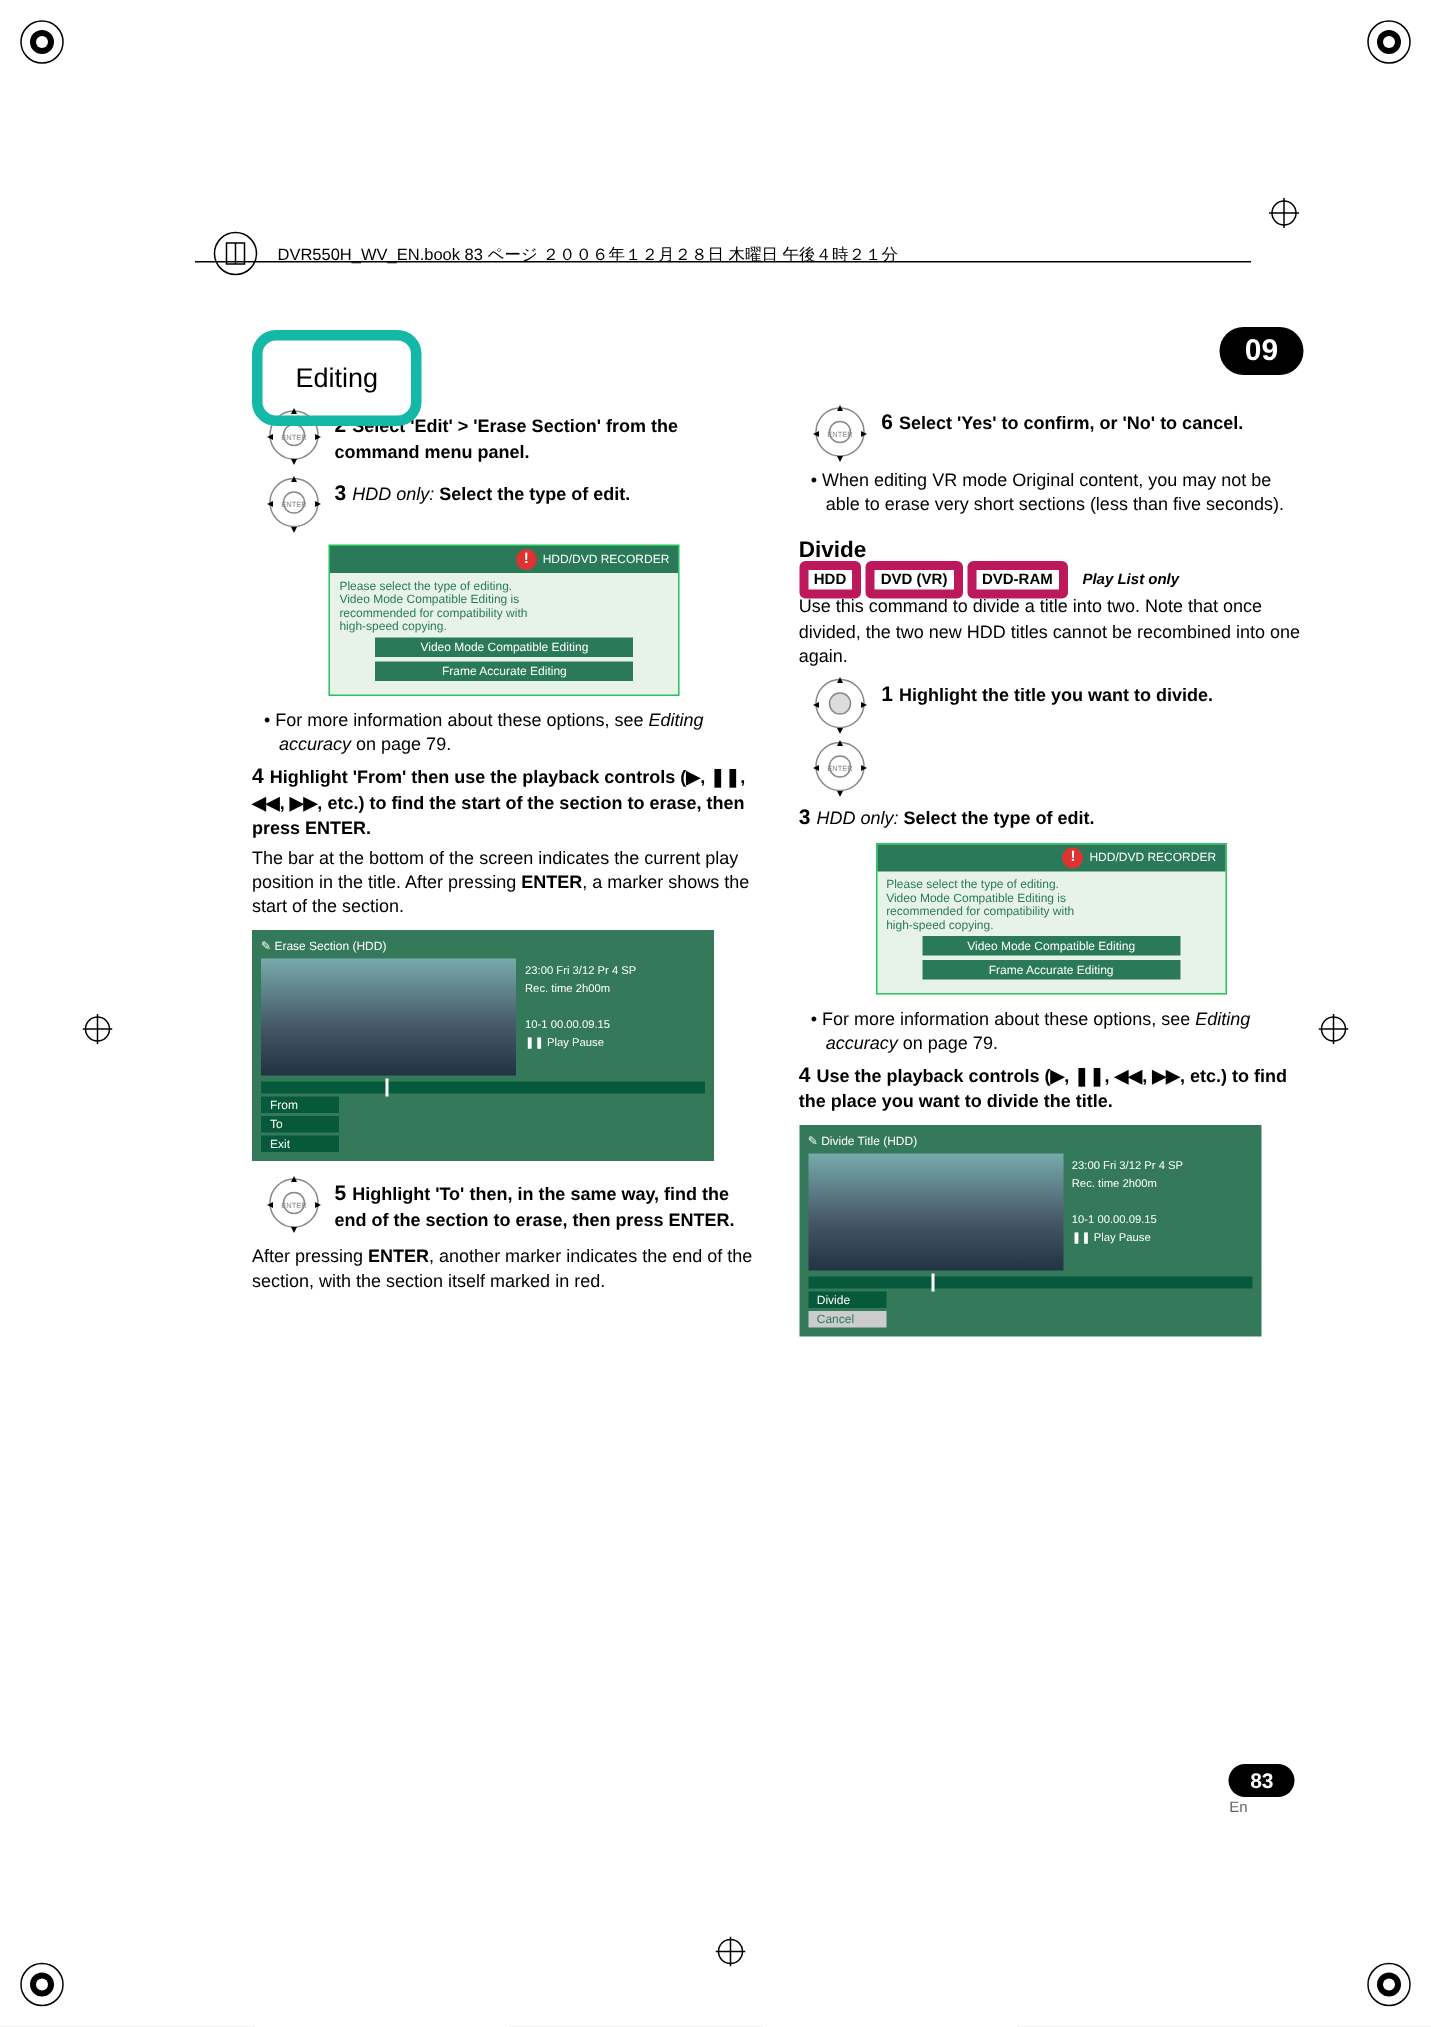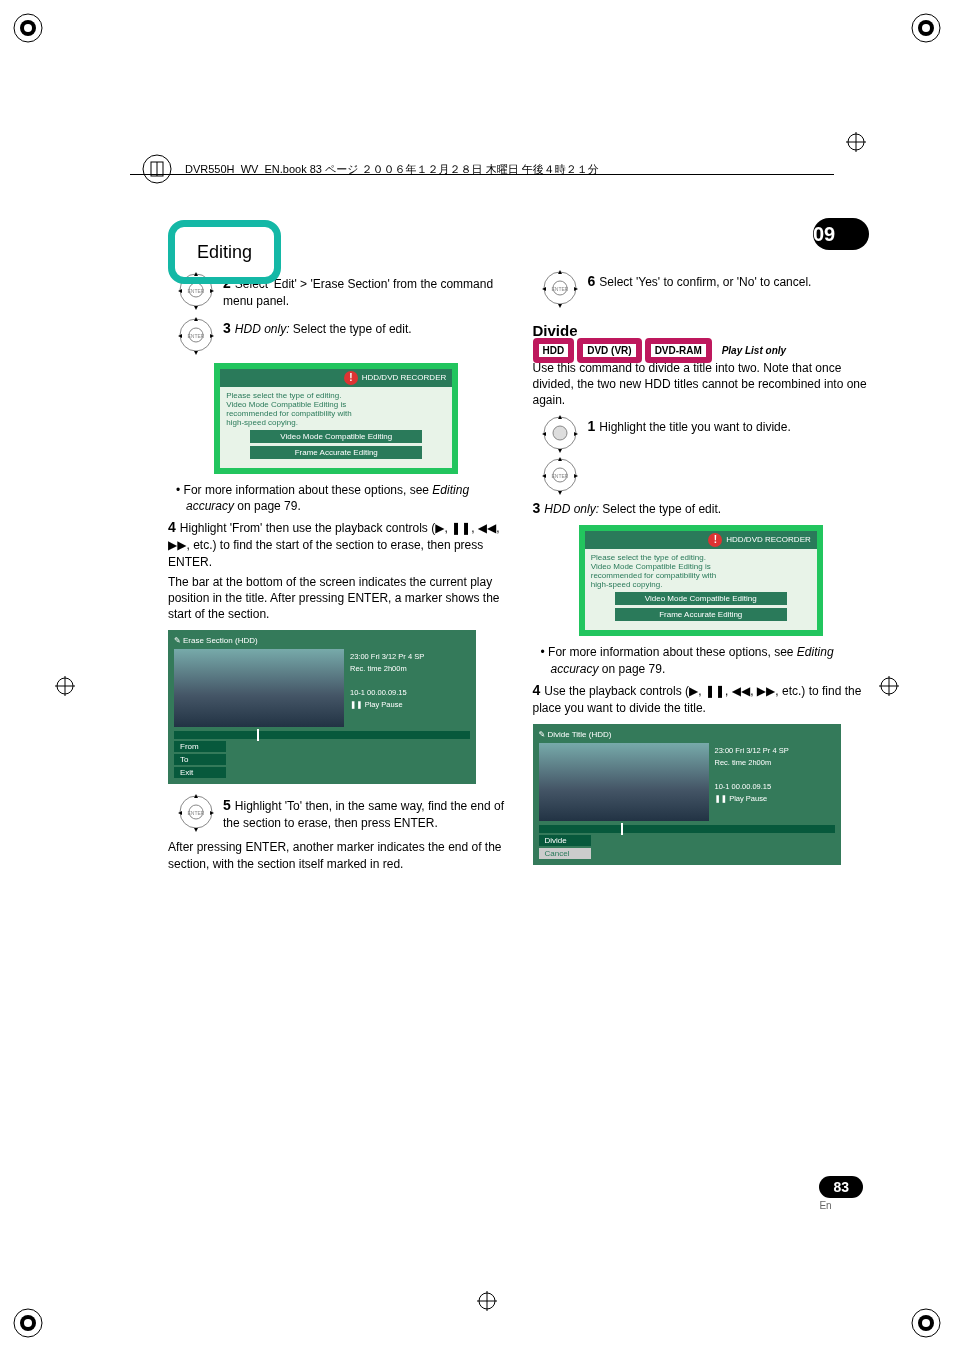"09" .hdr .chap { text-align: left -> center }
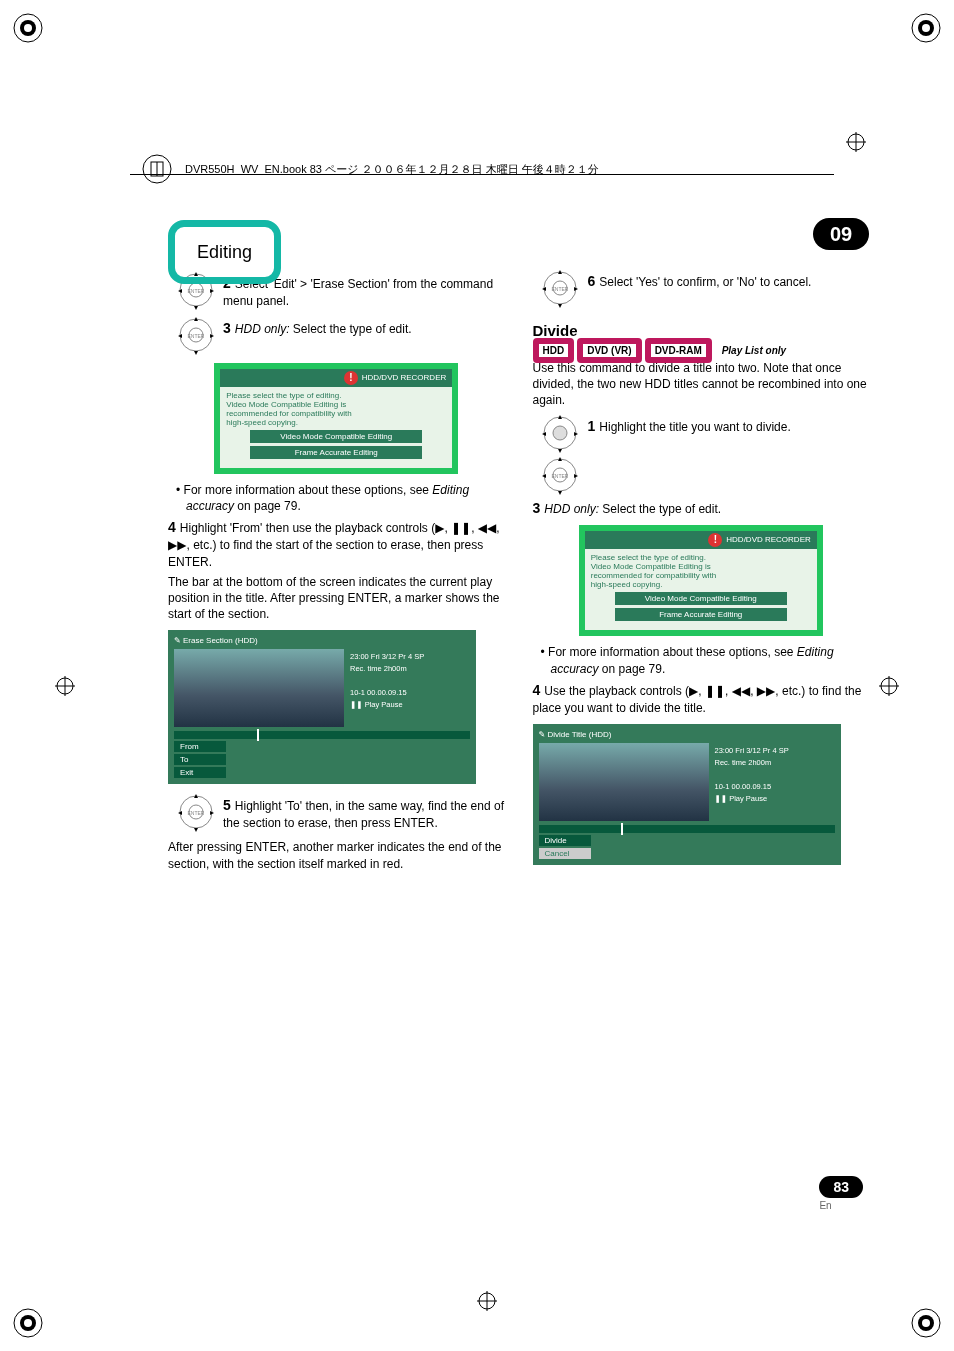"Select 'Edit' > 'Erase Section'" .b { font-weight: normal -> bold }
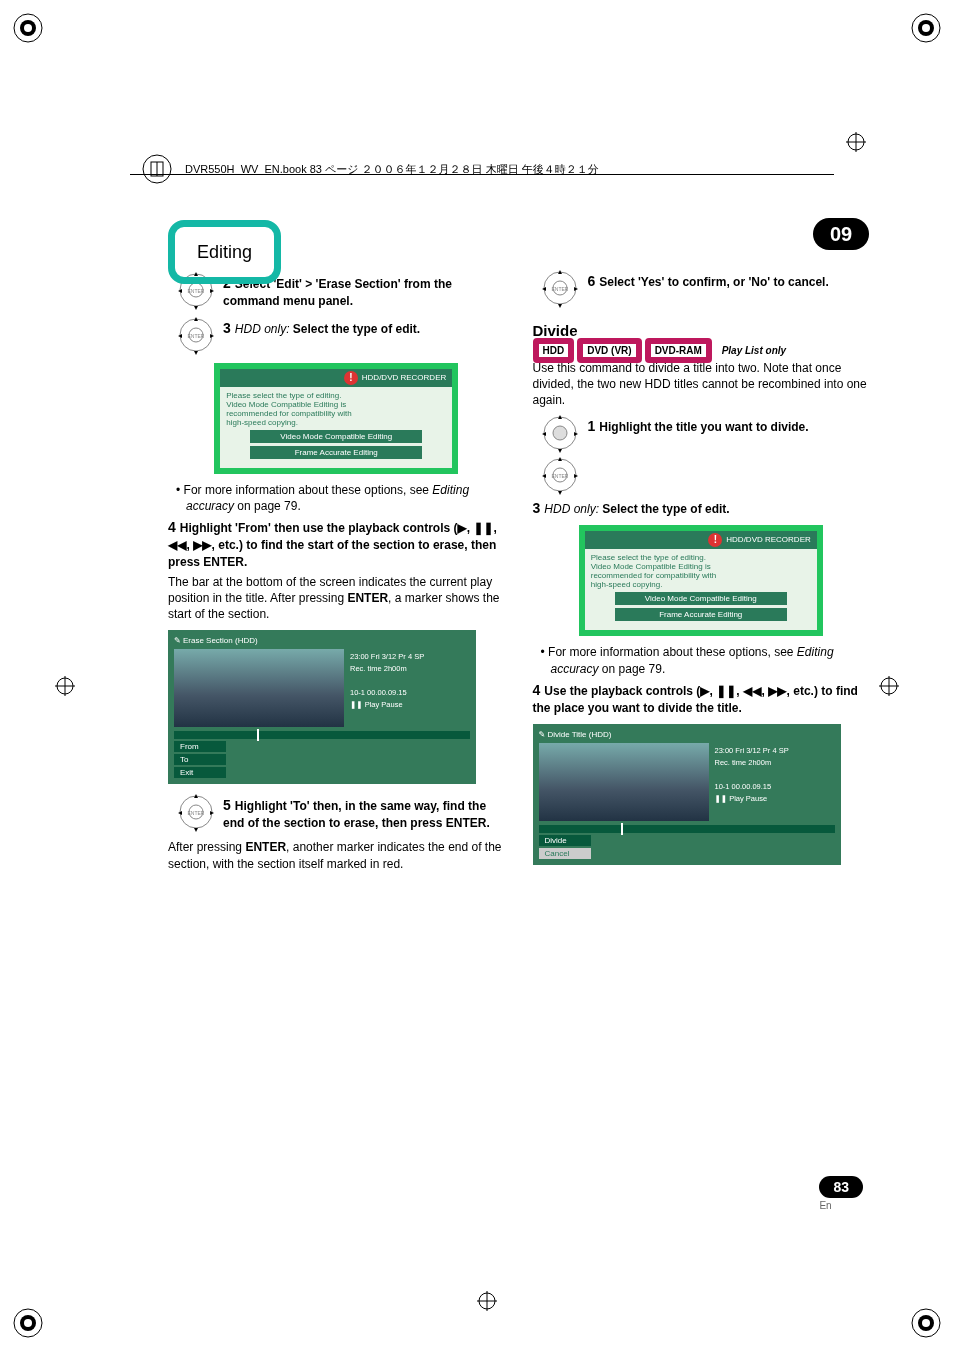"• When editing VR mode" div.bullet { html: none -> <div>• <span>When editing VR mode Original content, you may not be able to erase very short sections (less than five seconds).</span></div> }
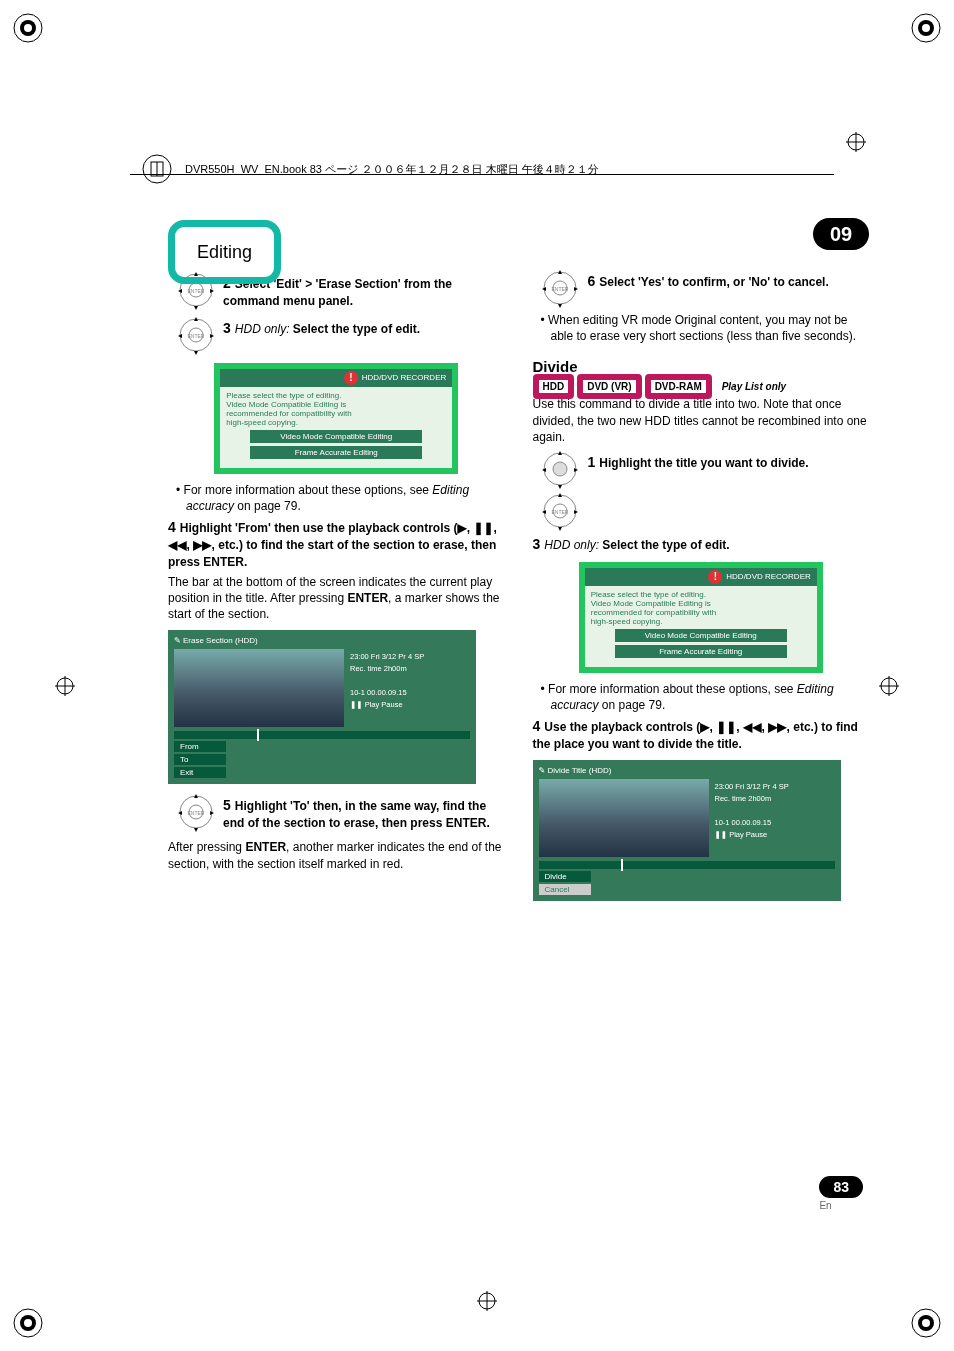"! HDD/DVD RECORDER" .dlg { border: 6px solid #22c55e -> 1px solid #22c55e }
